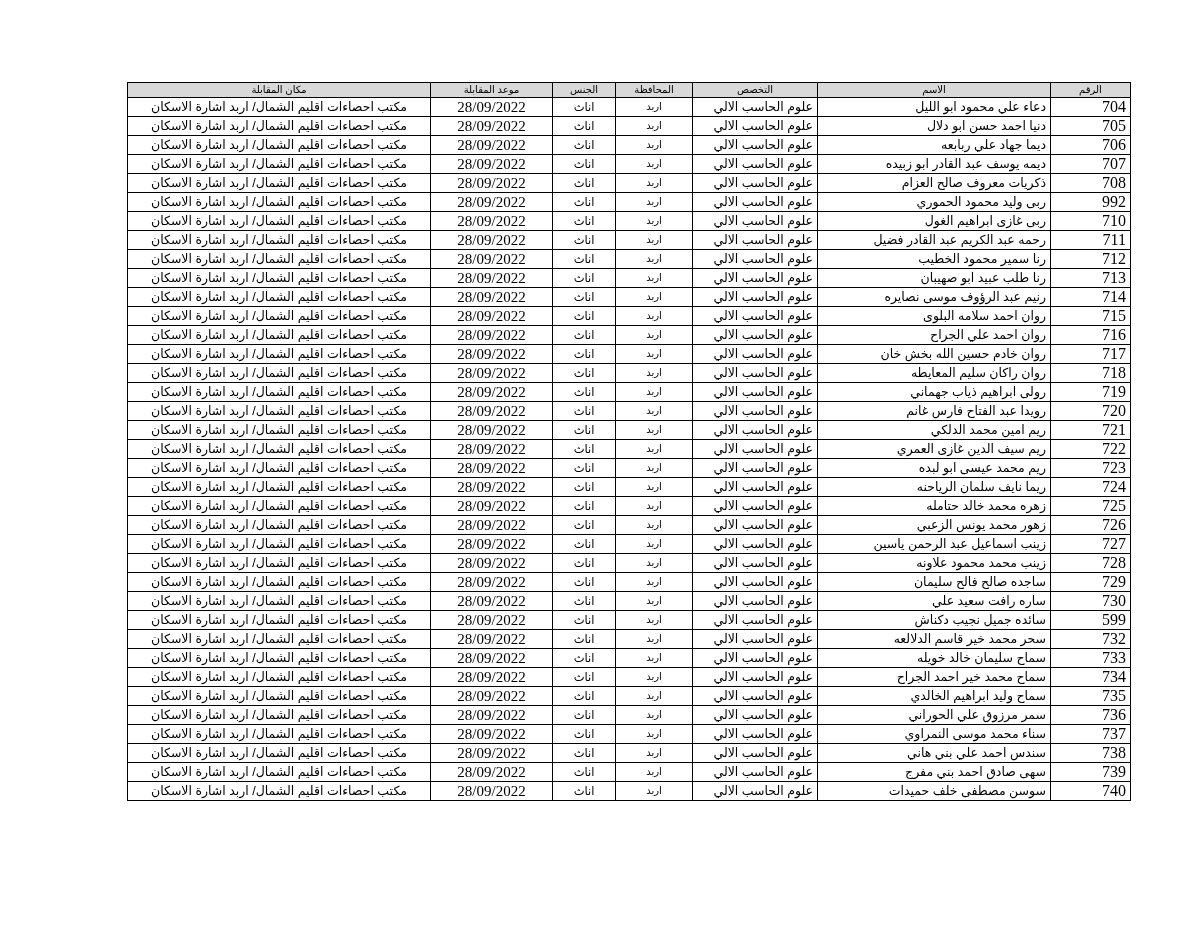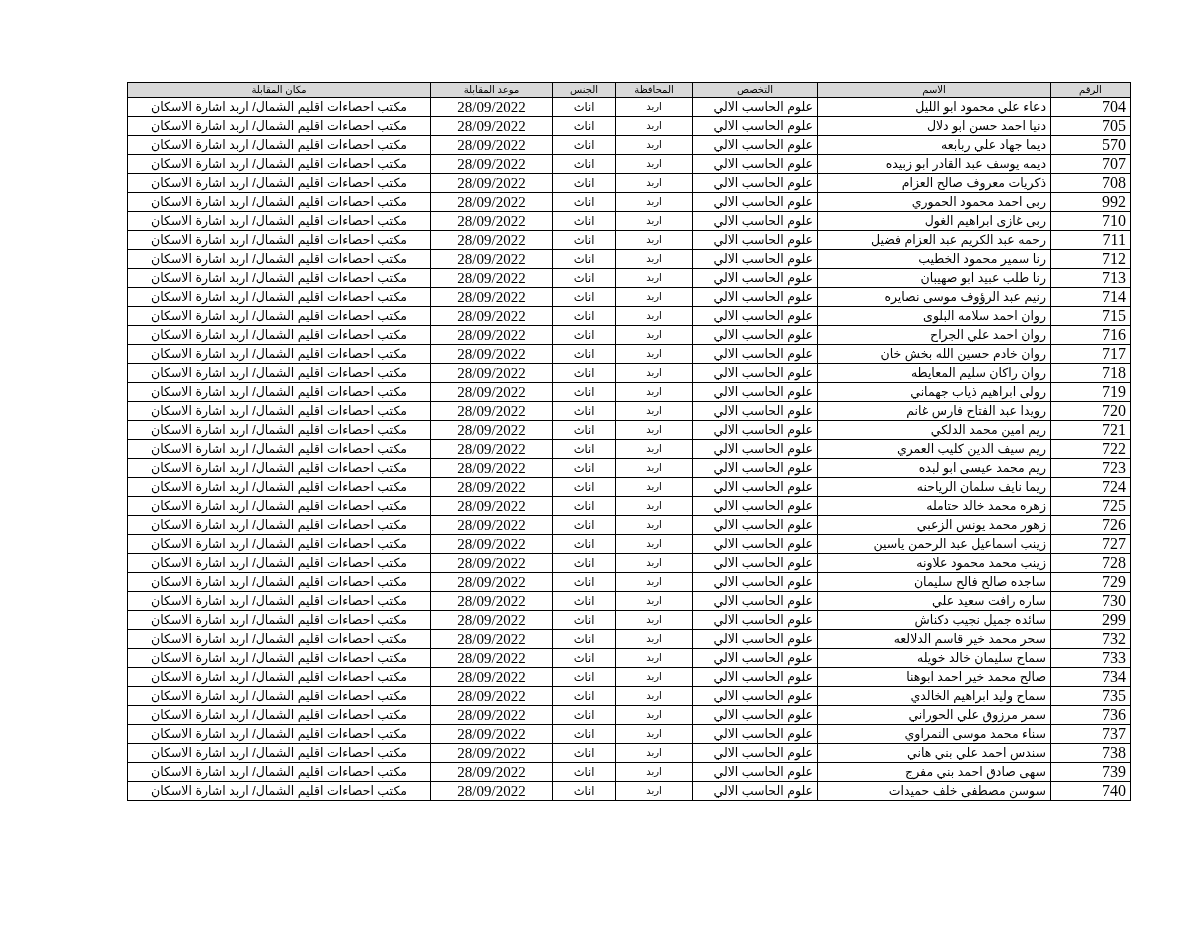"570" td.c-num { text: 570 -> 706 }
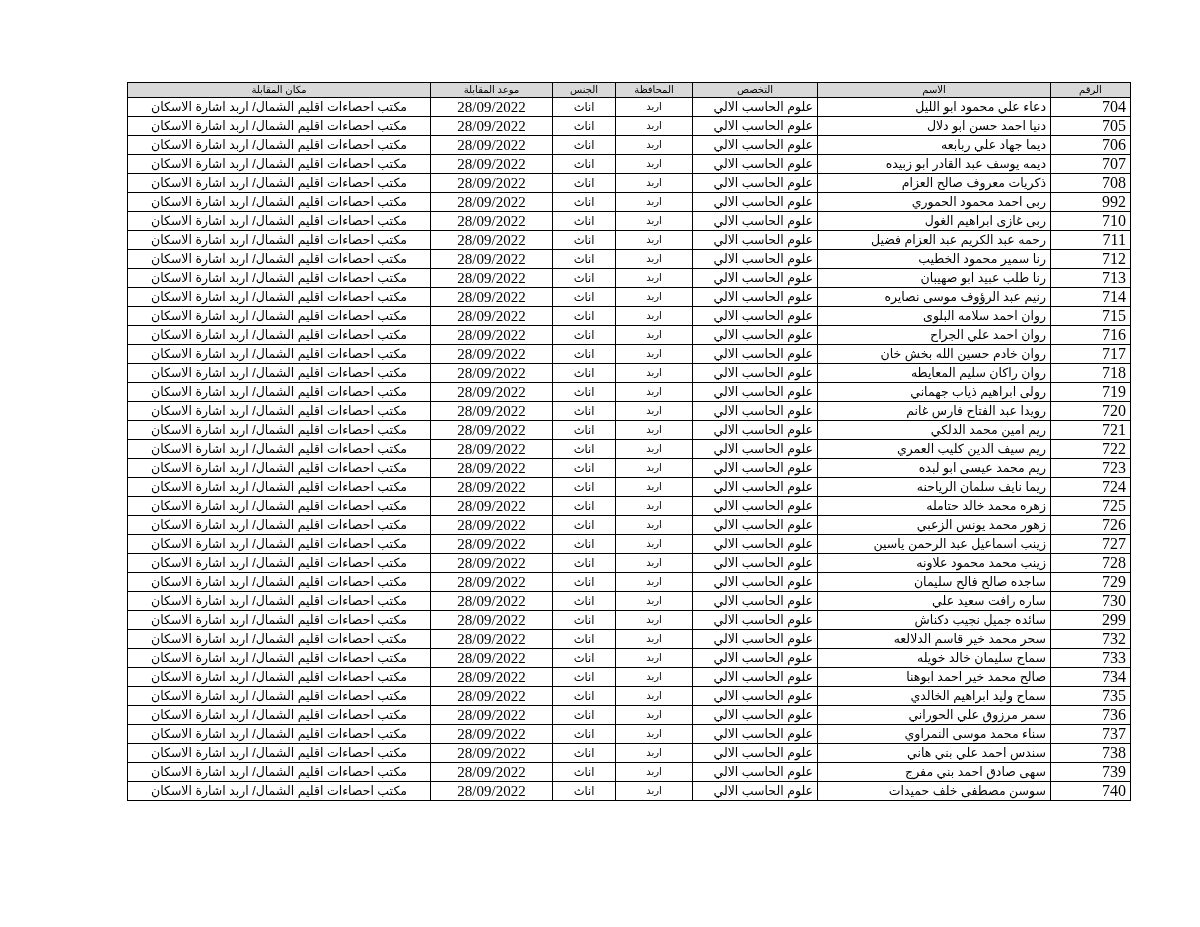"ربى احمد محمود الحموري" td.c-name { text: احمد -> وليد }
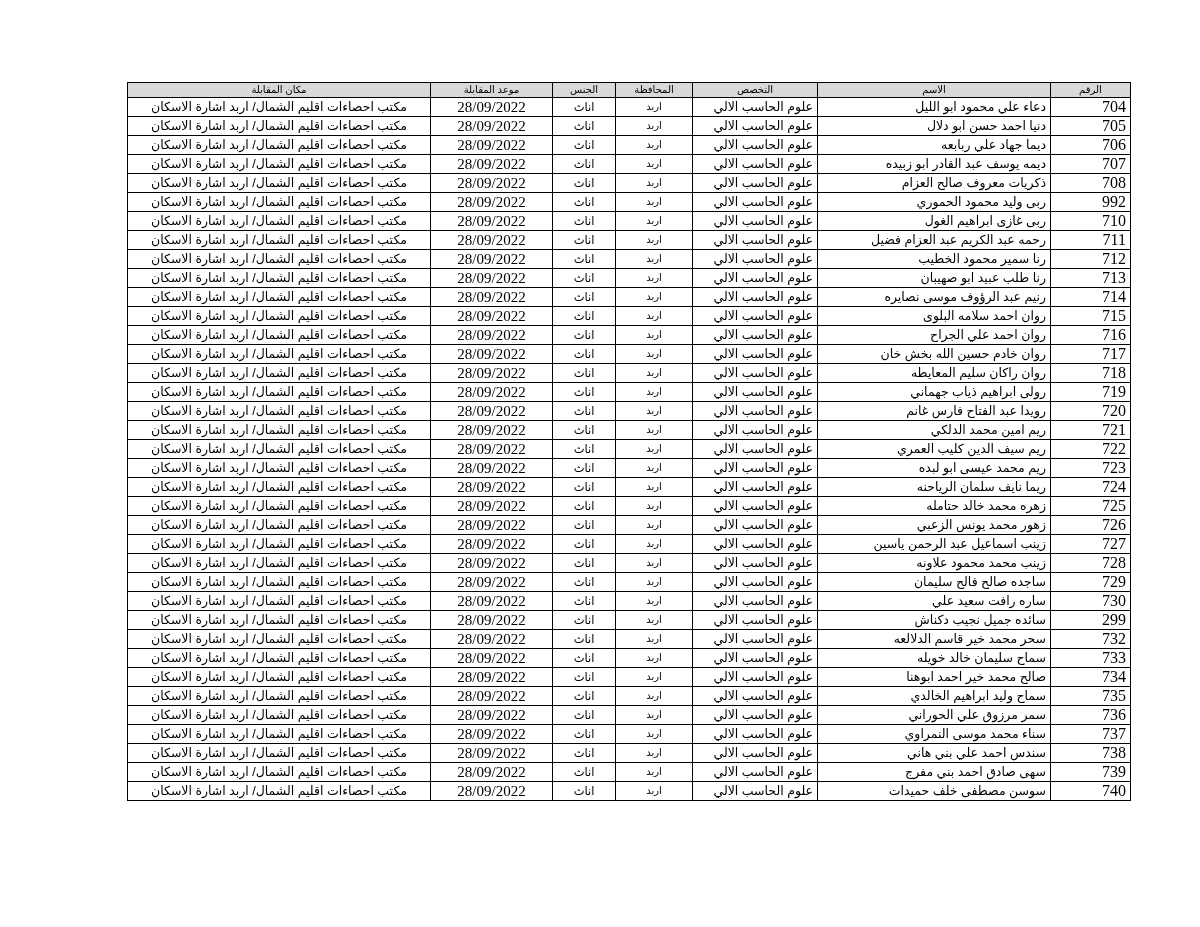"رحمه عبد الكريم عبد العزام" td.c-name { text: العزام -> القادر }
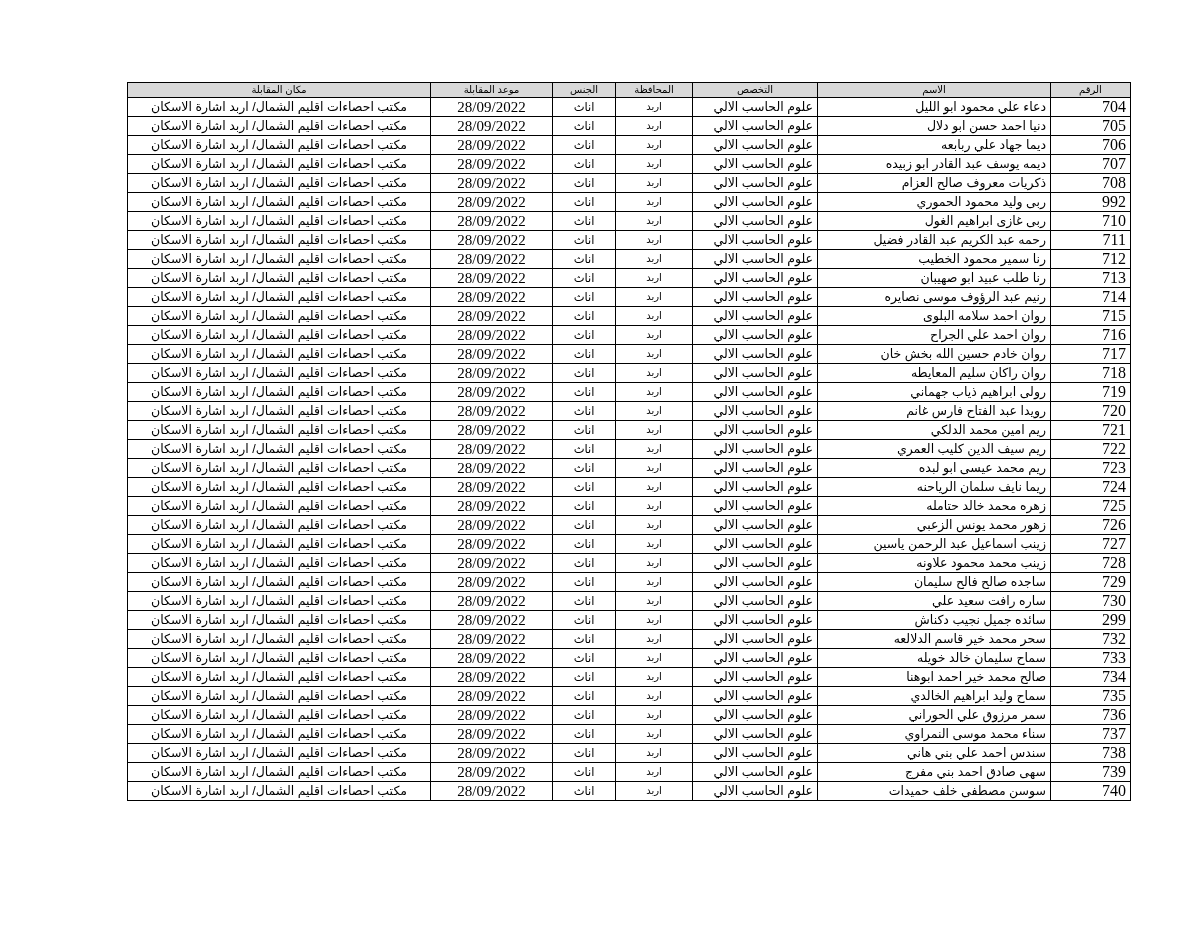"ريم سيف الدين كليب العمري" td.c-name { text: كليب -> غازى }
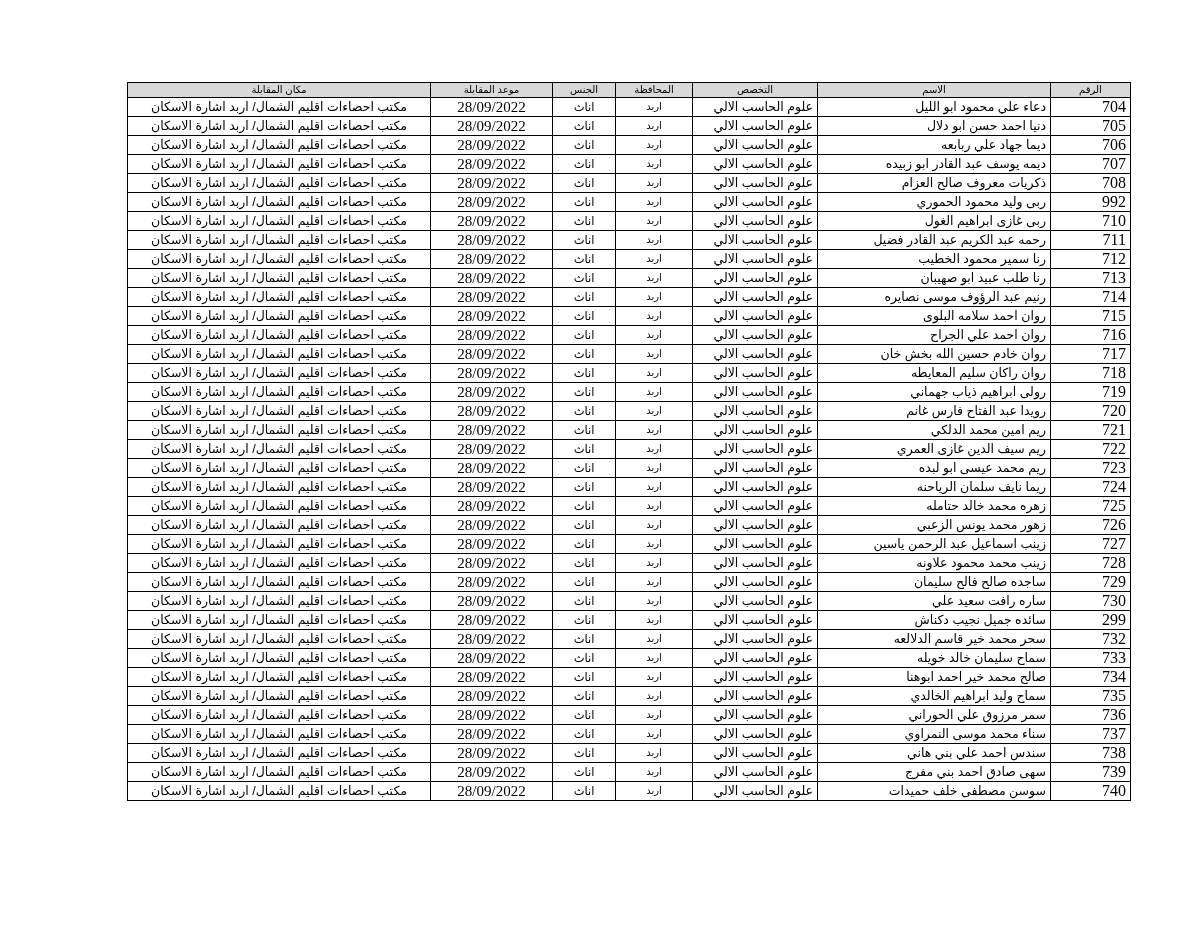"299" td.c-num { text: 299 -> 599 }
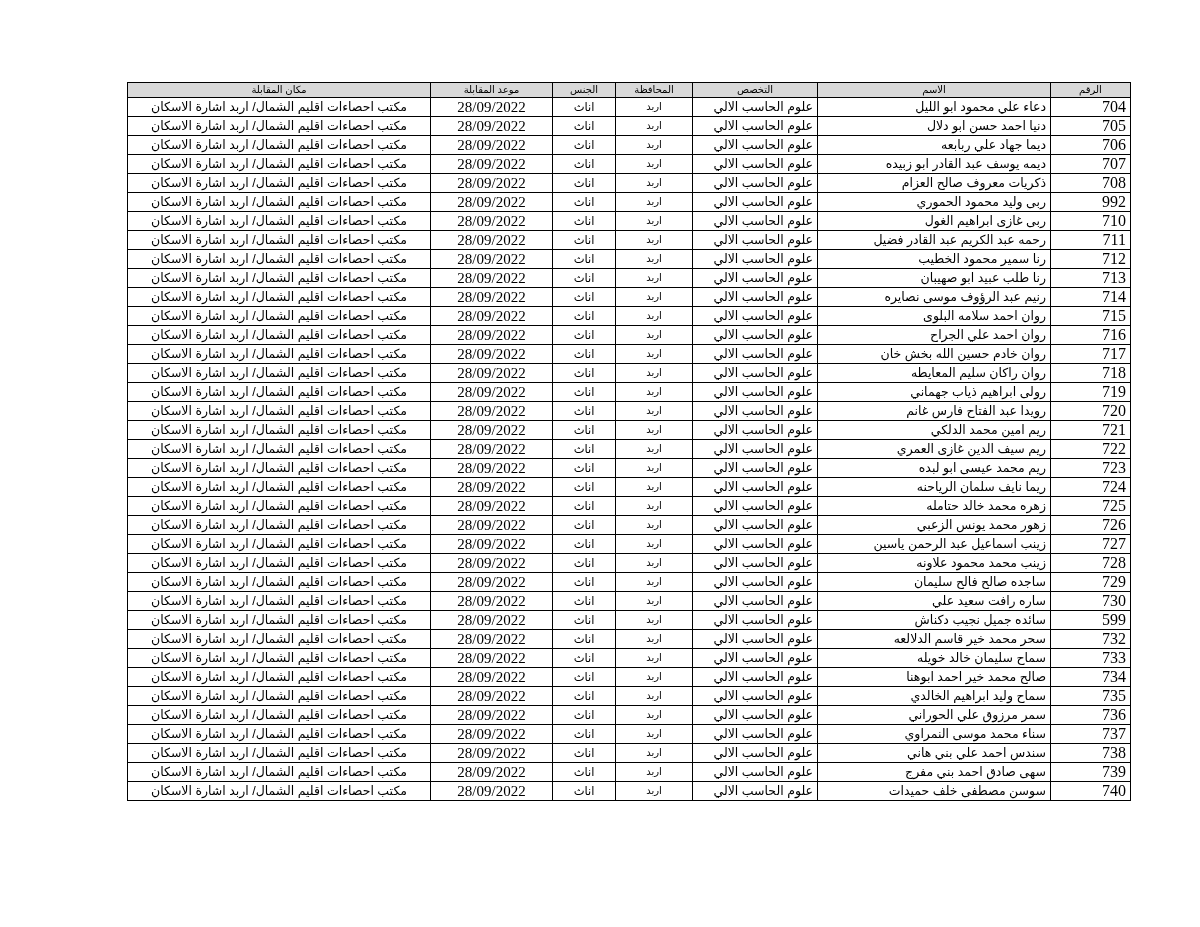"صالح محمد خير احمد ابوهنا" td.c-name { text: صالح محمد خير احمد ابوهنا -> سماح محمد خير احمد الجراح }
